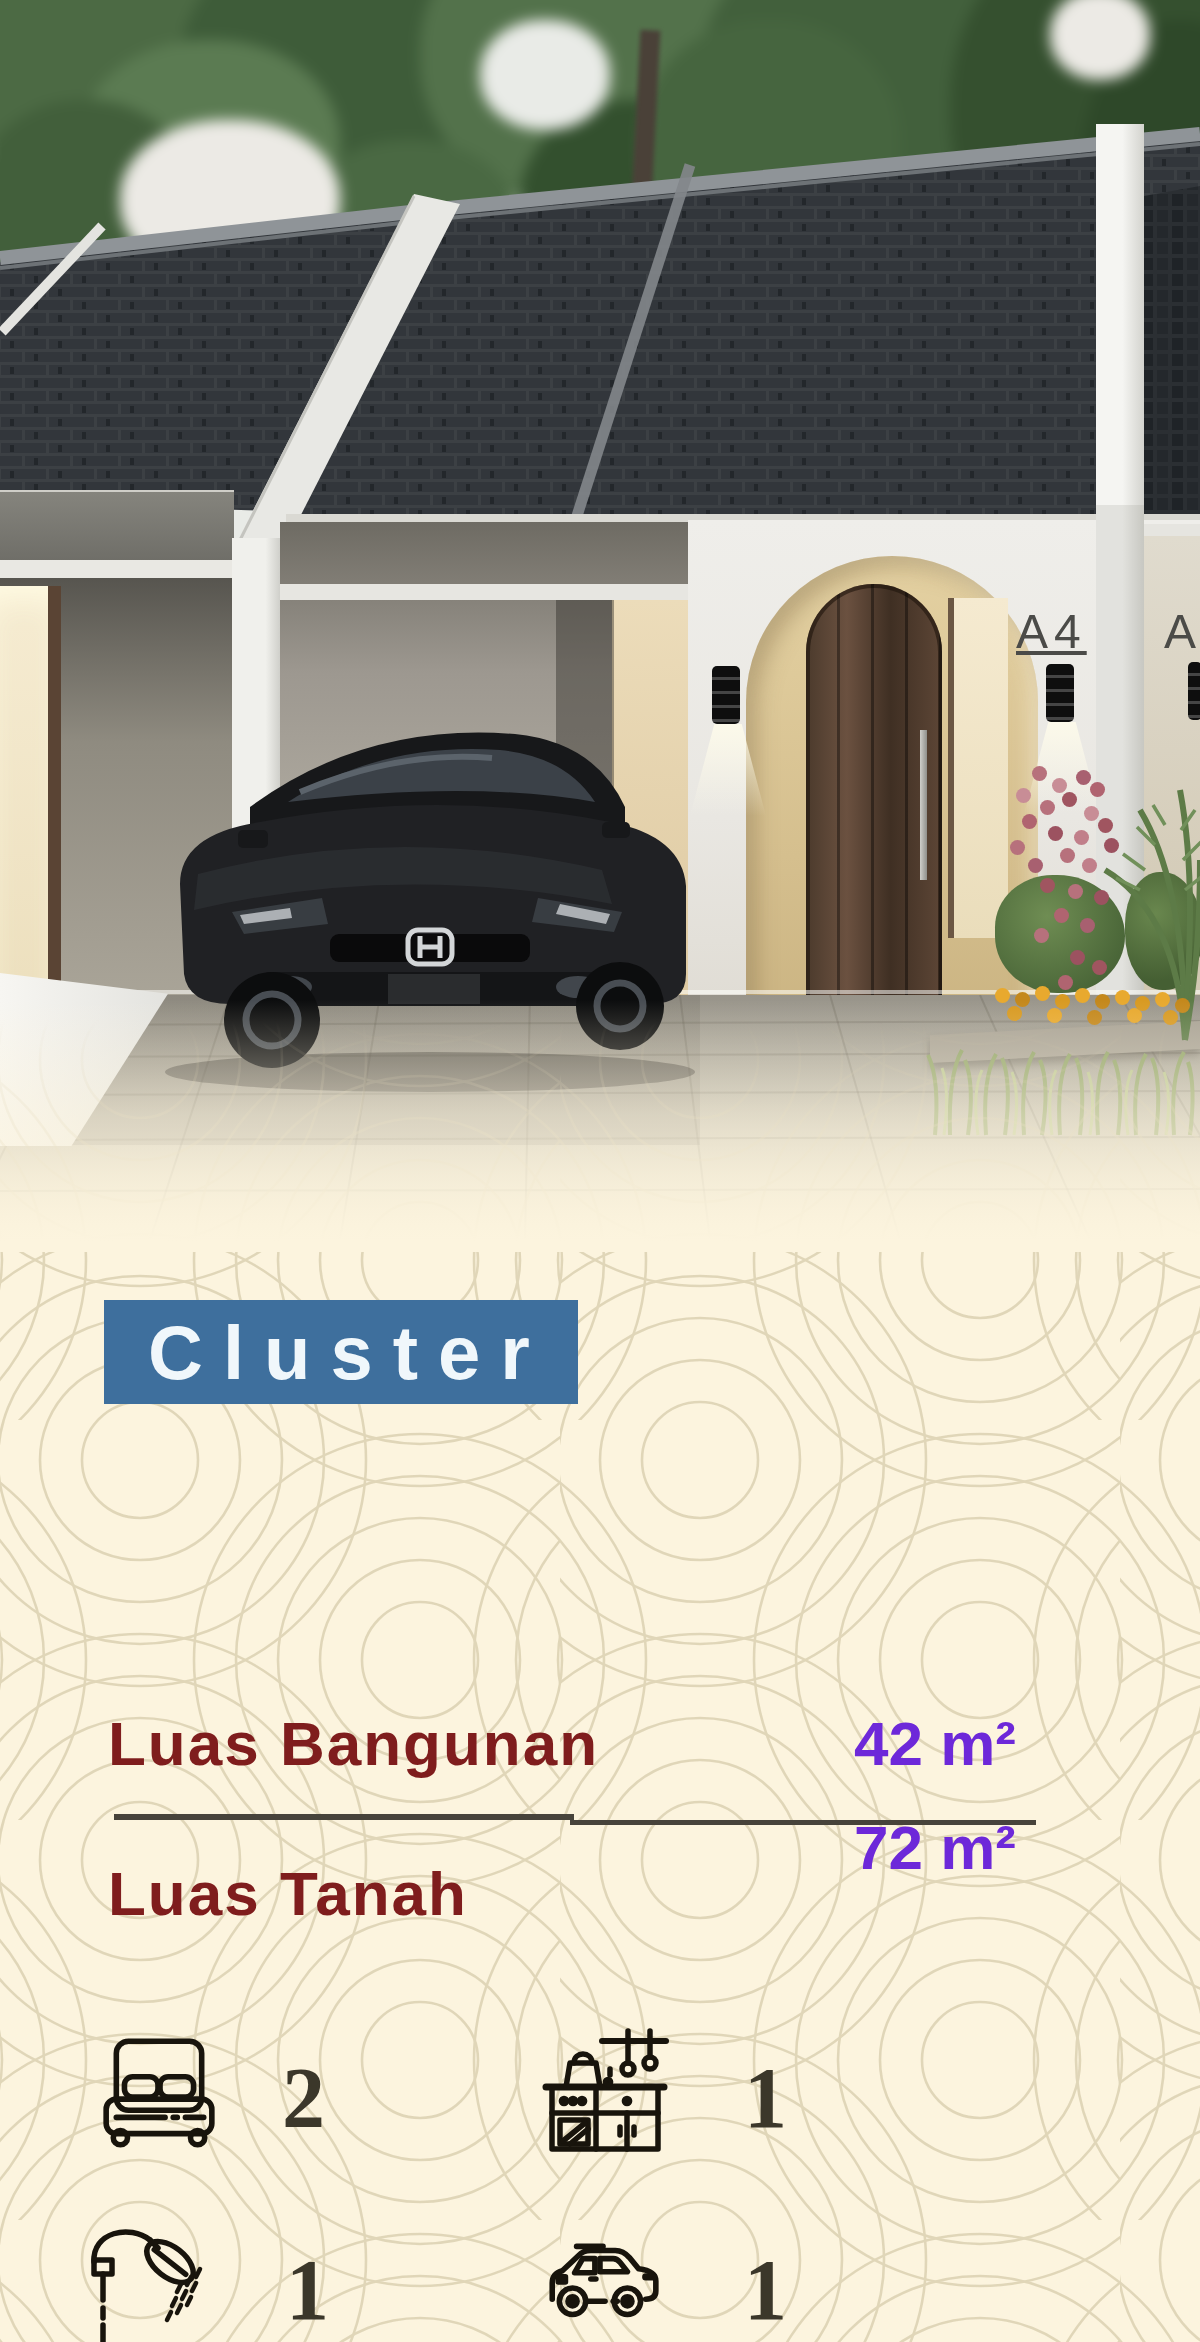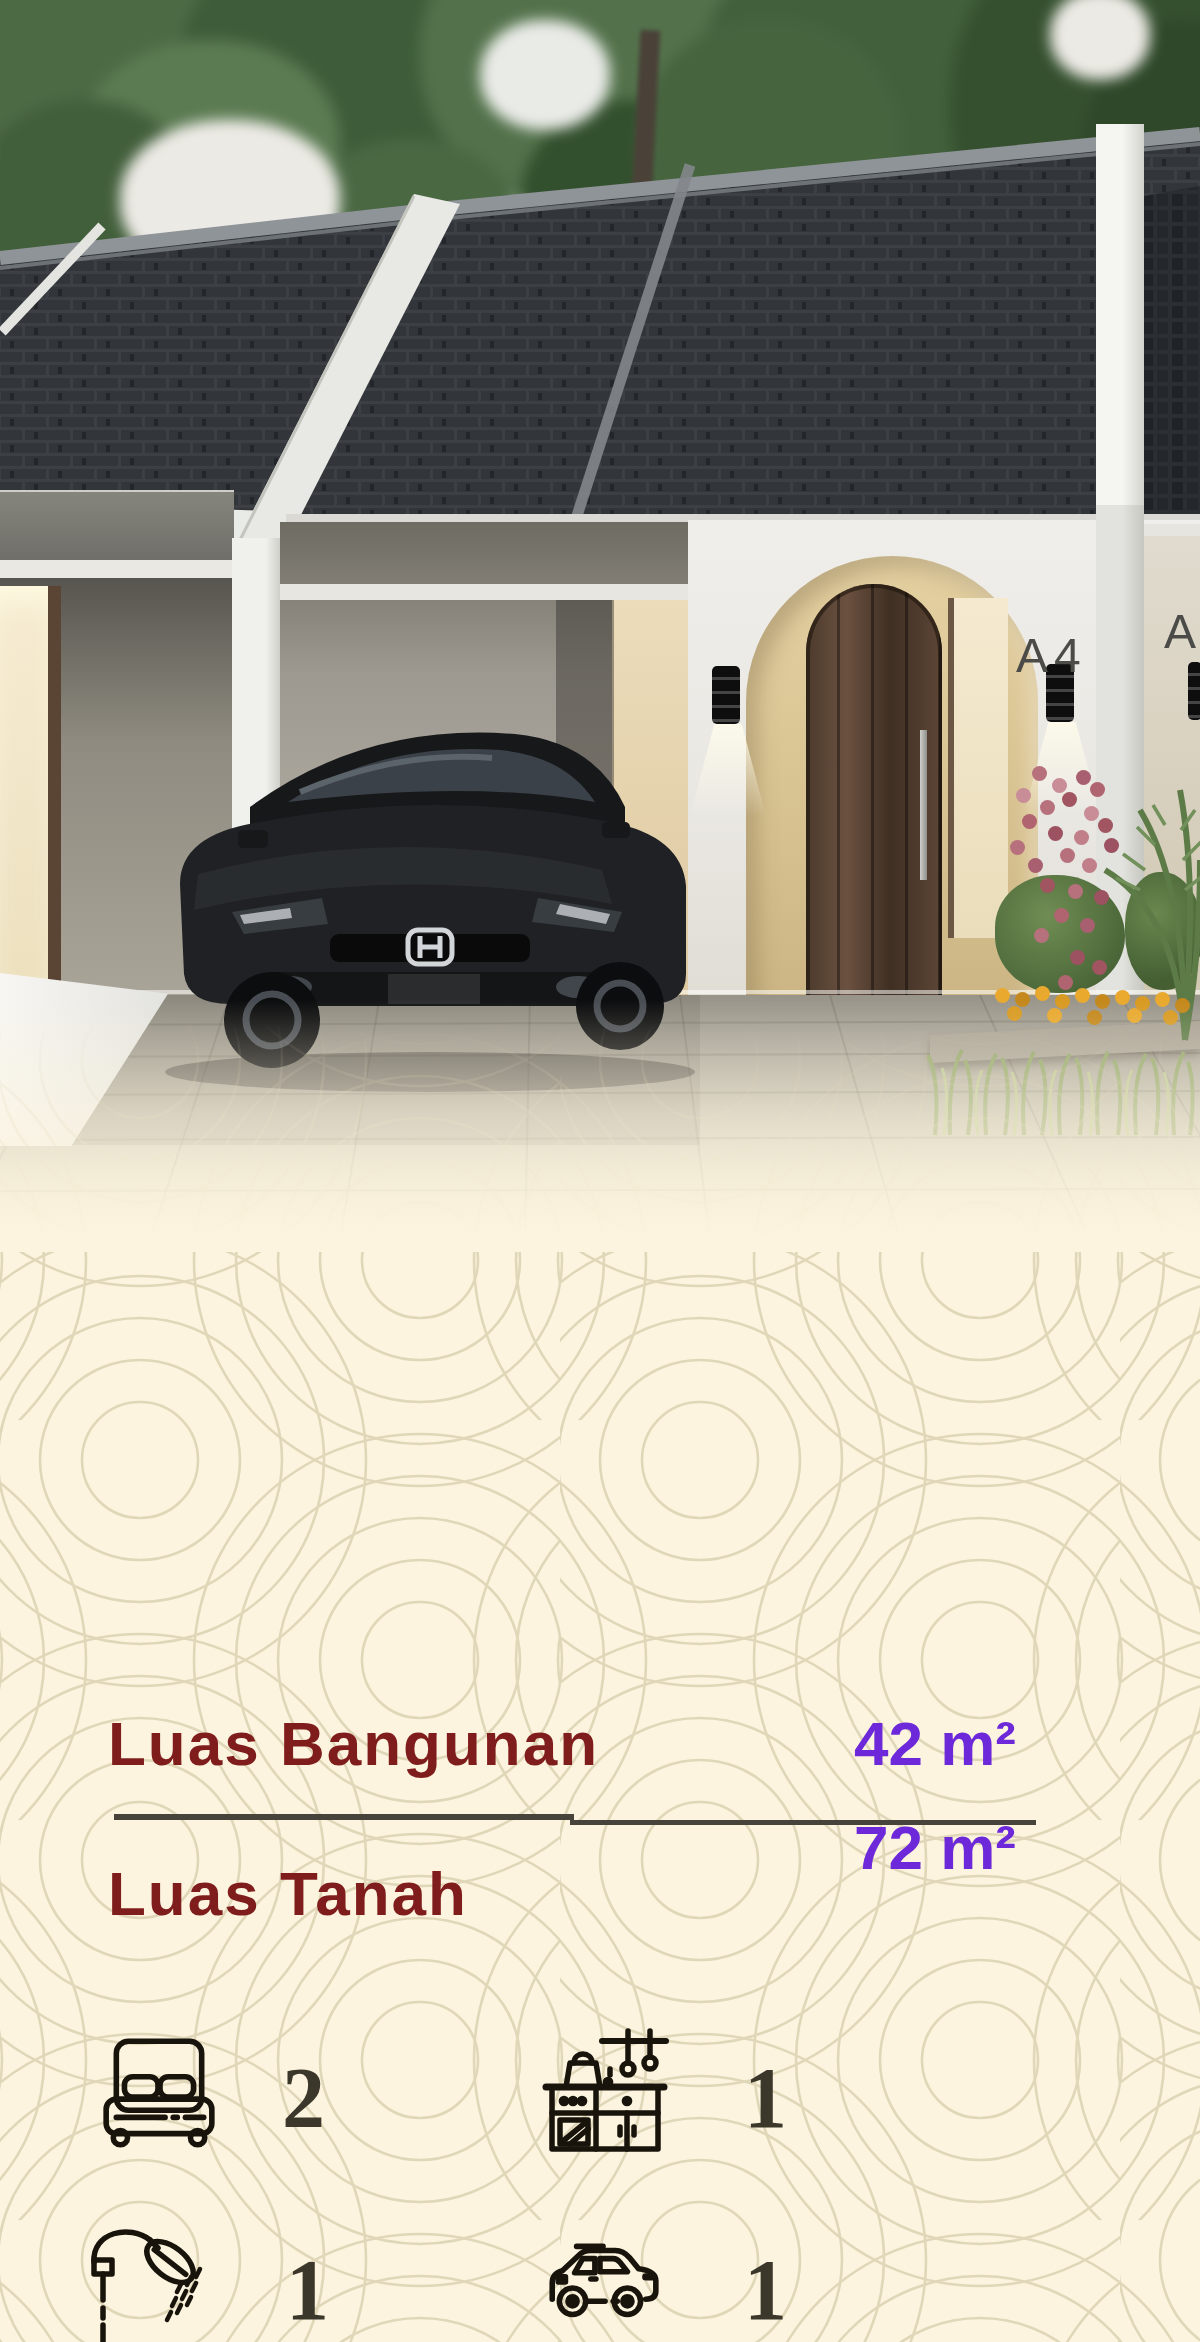"A4" div.abs { text-decoration: none -> underline; top: 628px -> 604px }
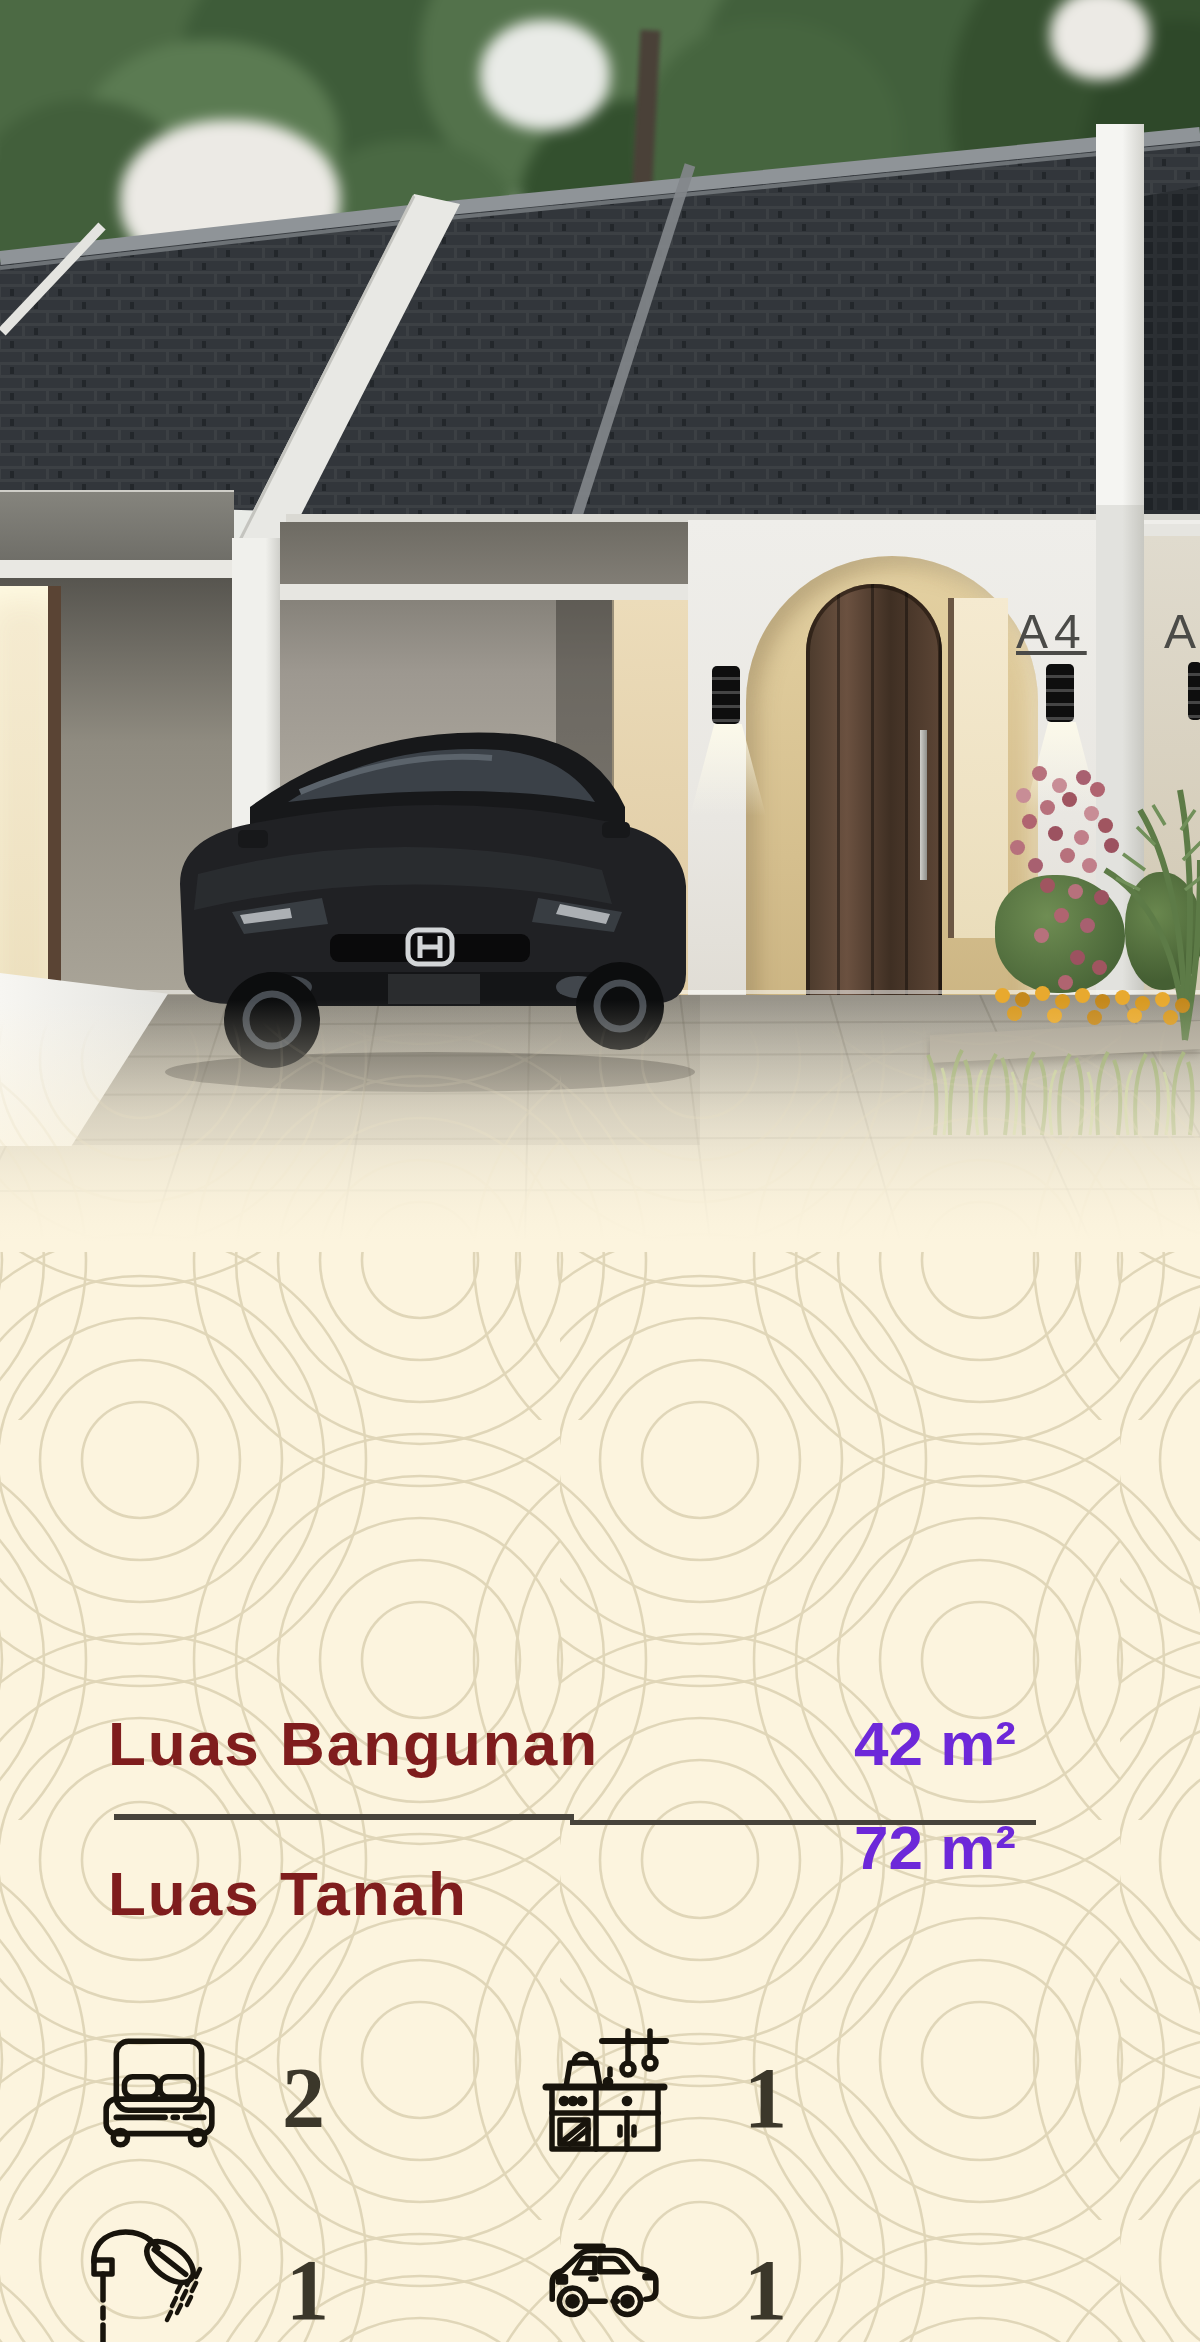"Cluster" div.abs { html: none -> <div> <span>Cluster</span> </div> }
